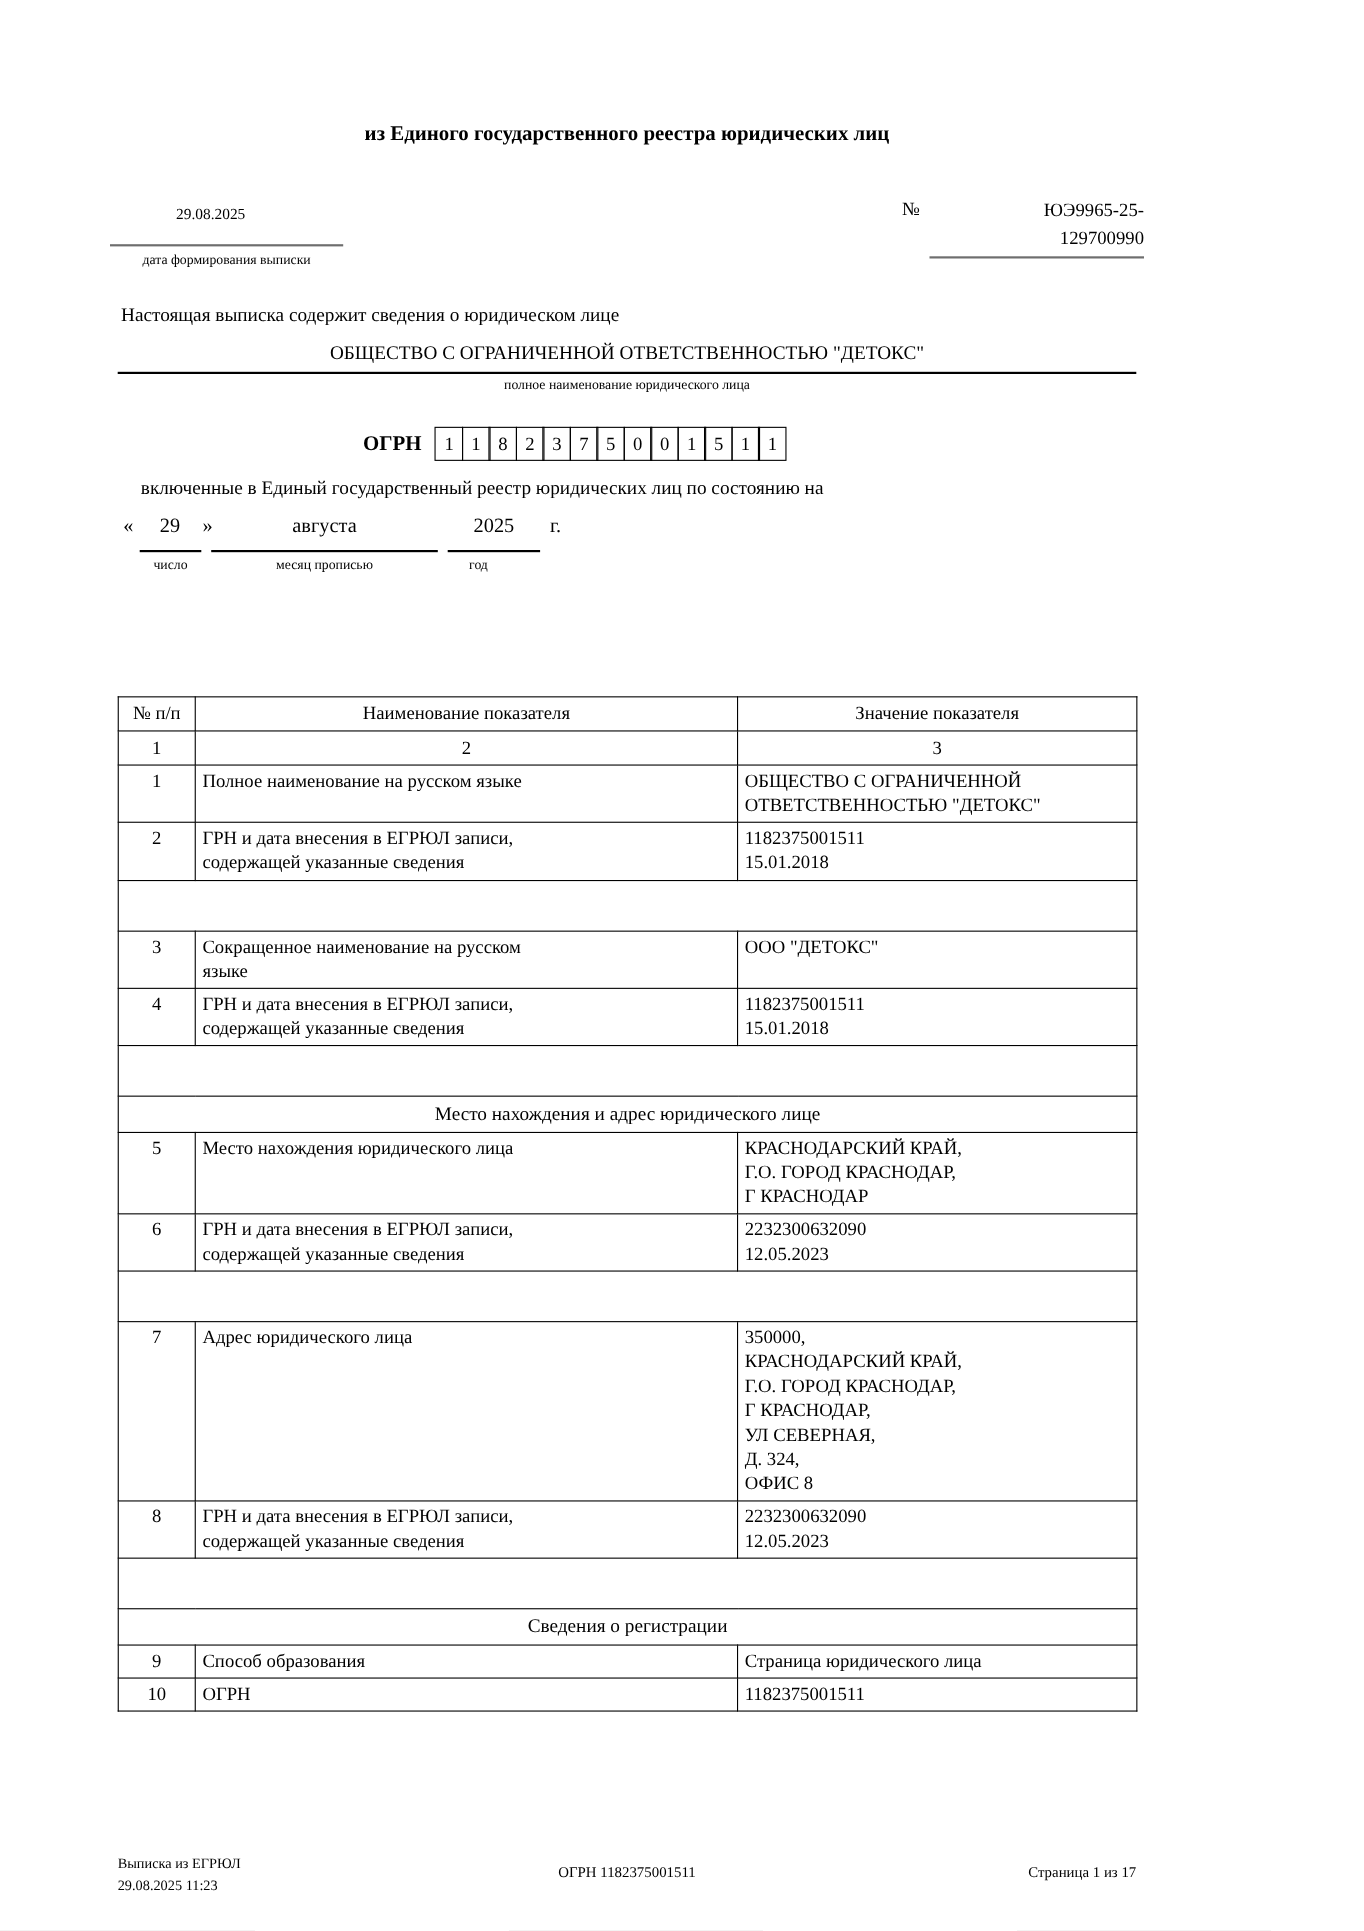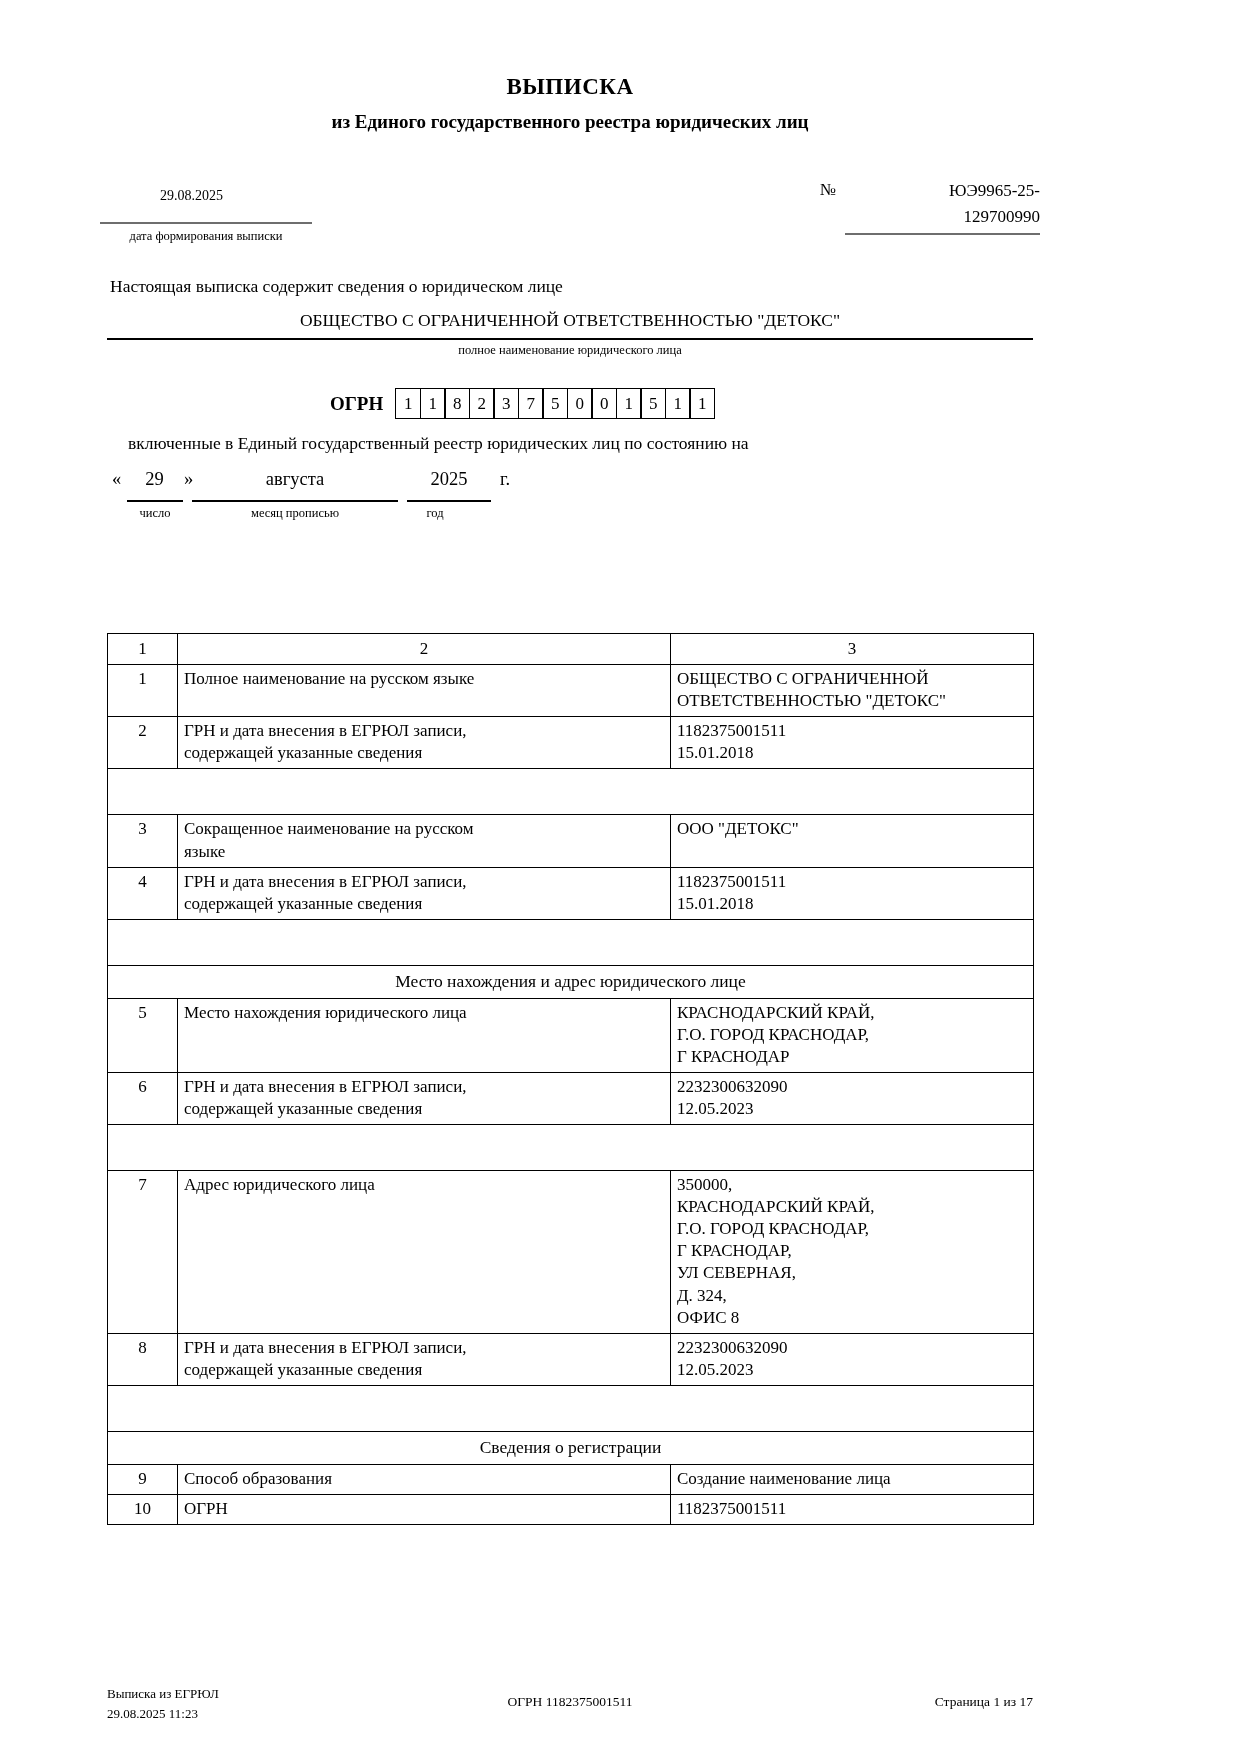"ВЫПИСКА" div.abs { html: <div>ВЫПИСКА</div> -> none }
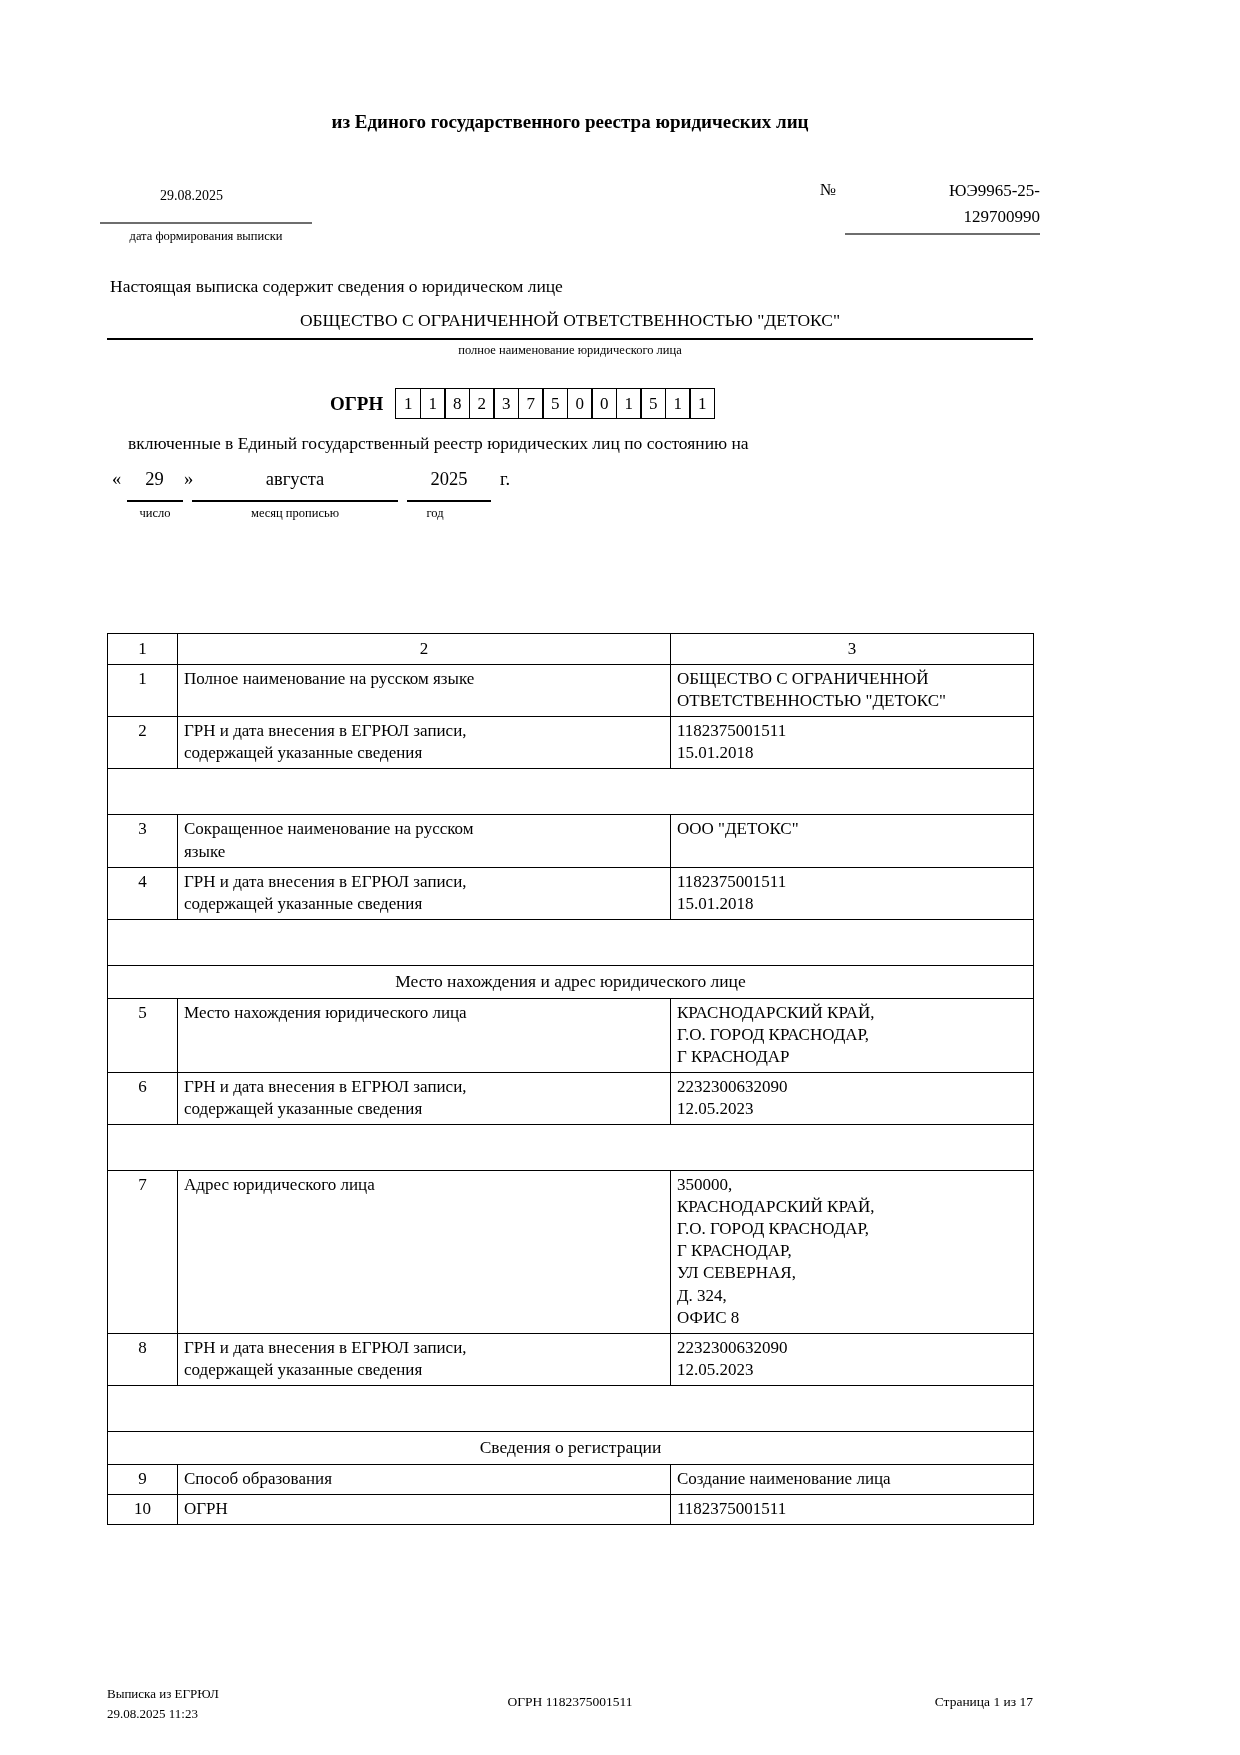"№ п/п" tr { html: none -> <tr> <th>№ п/п</th> <th>Наименование показателя</th> <th>Значение показателя</th> </tr> }
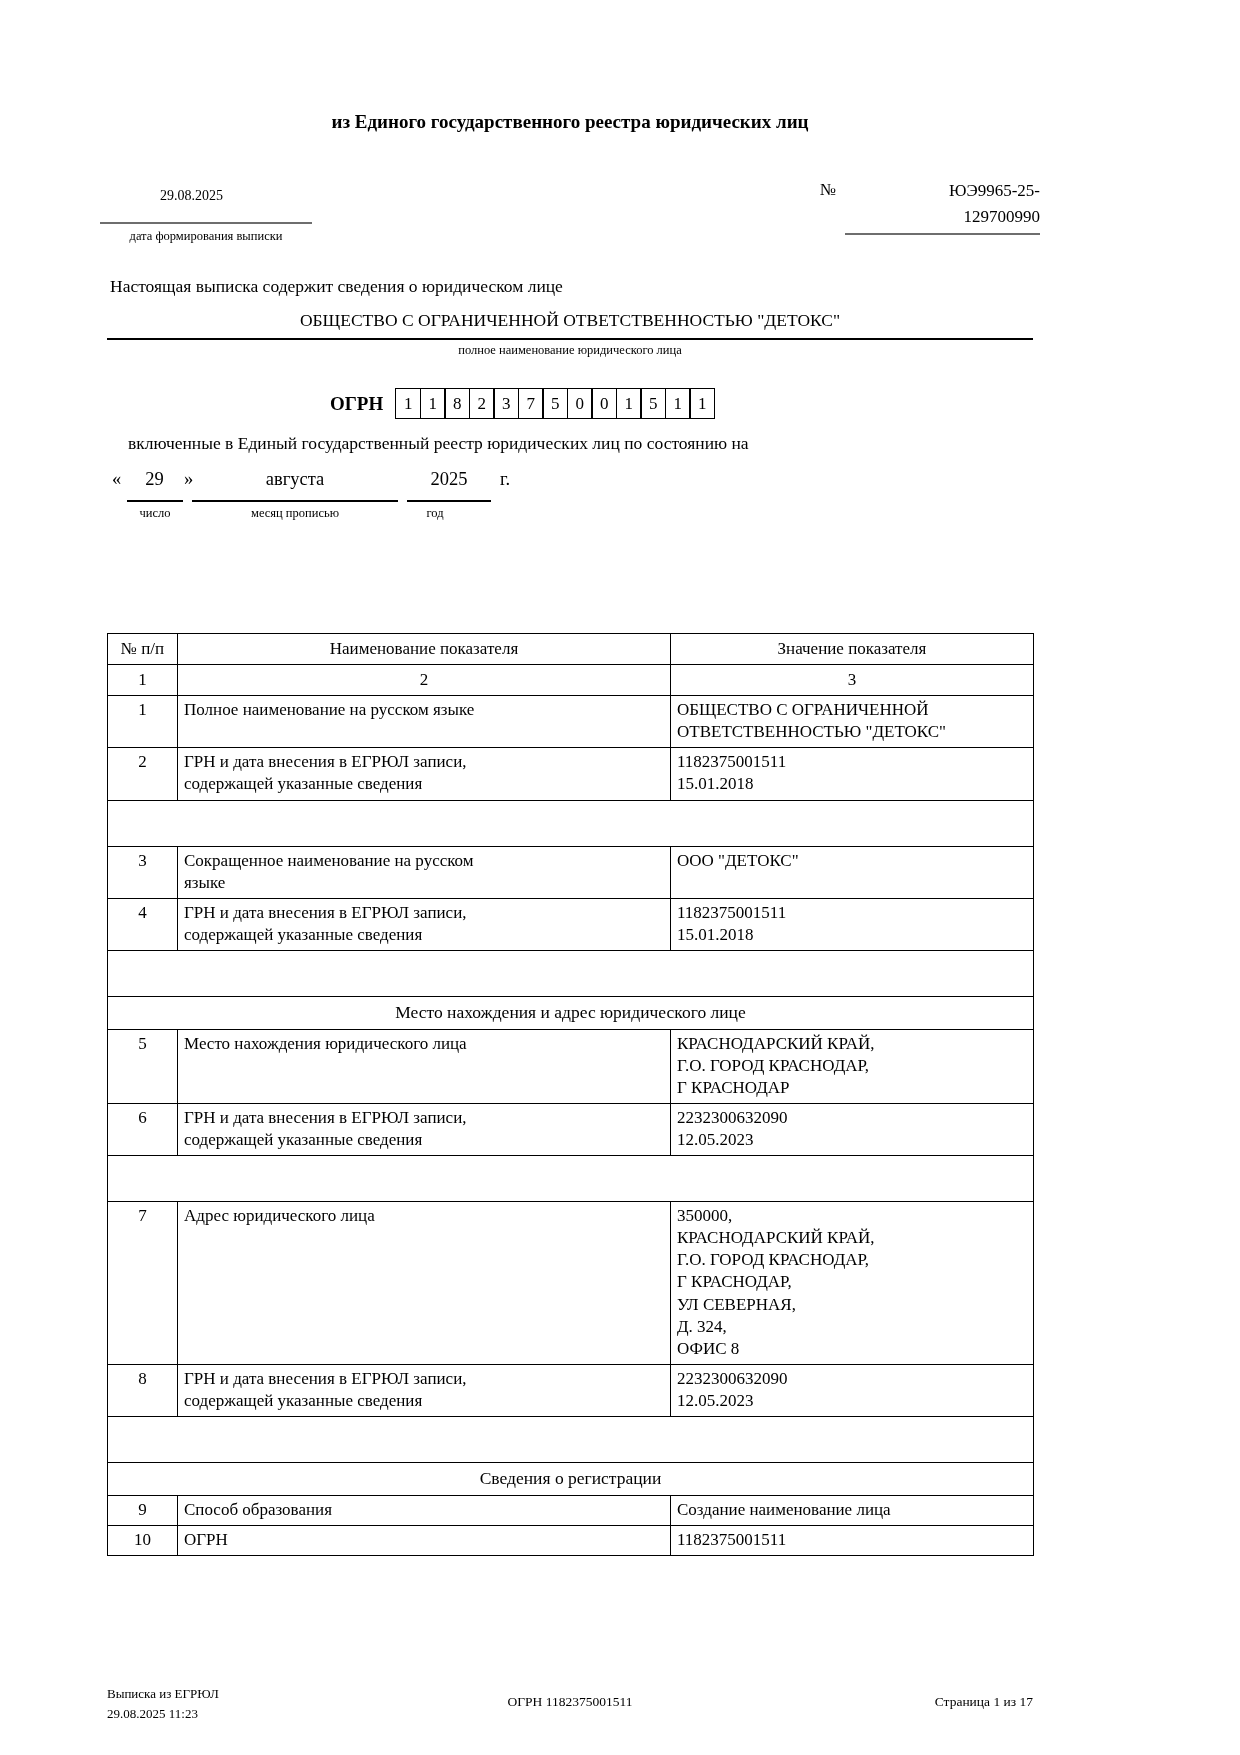"Создание наименование лица" td.value-cell { text: Создание наименование -> Страница юридического }
